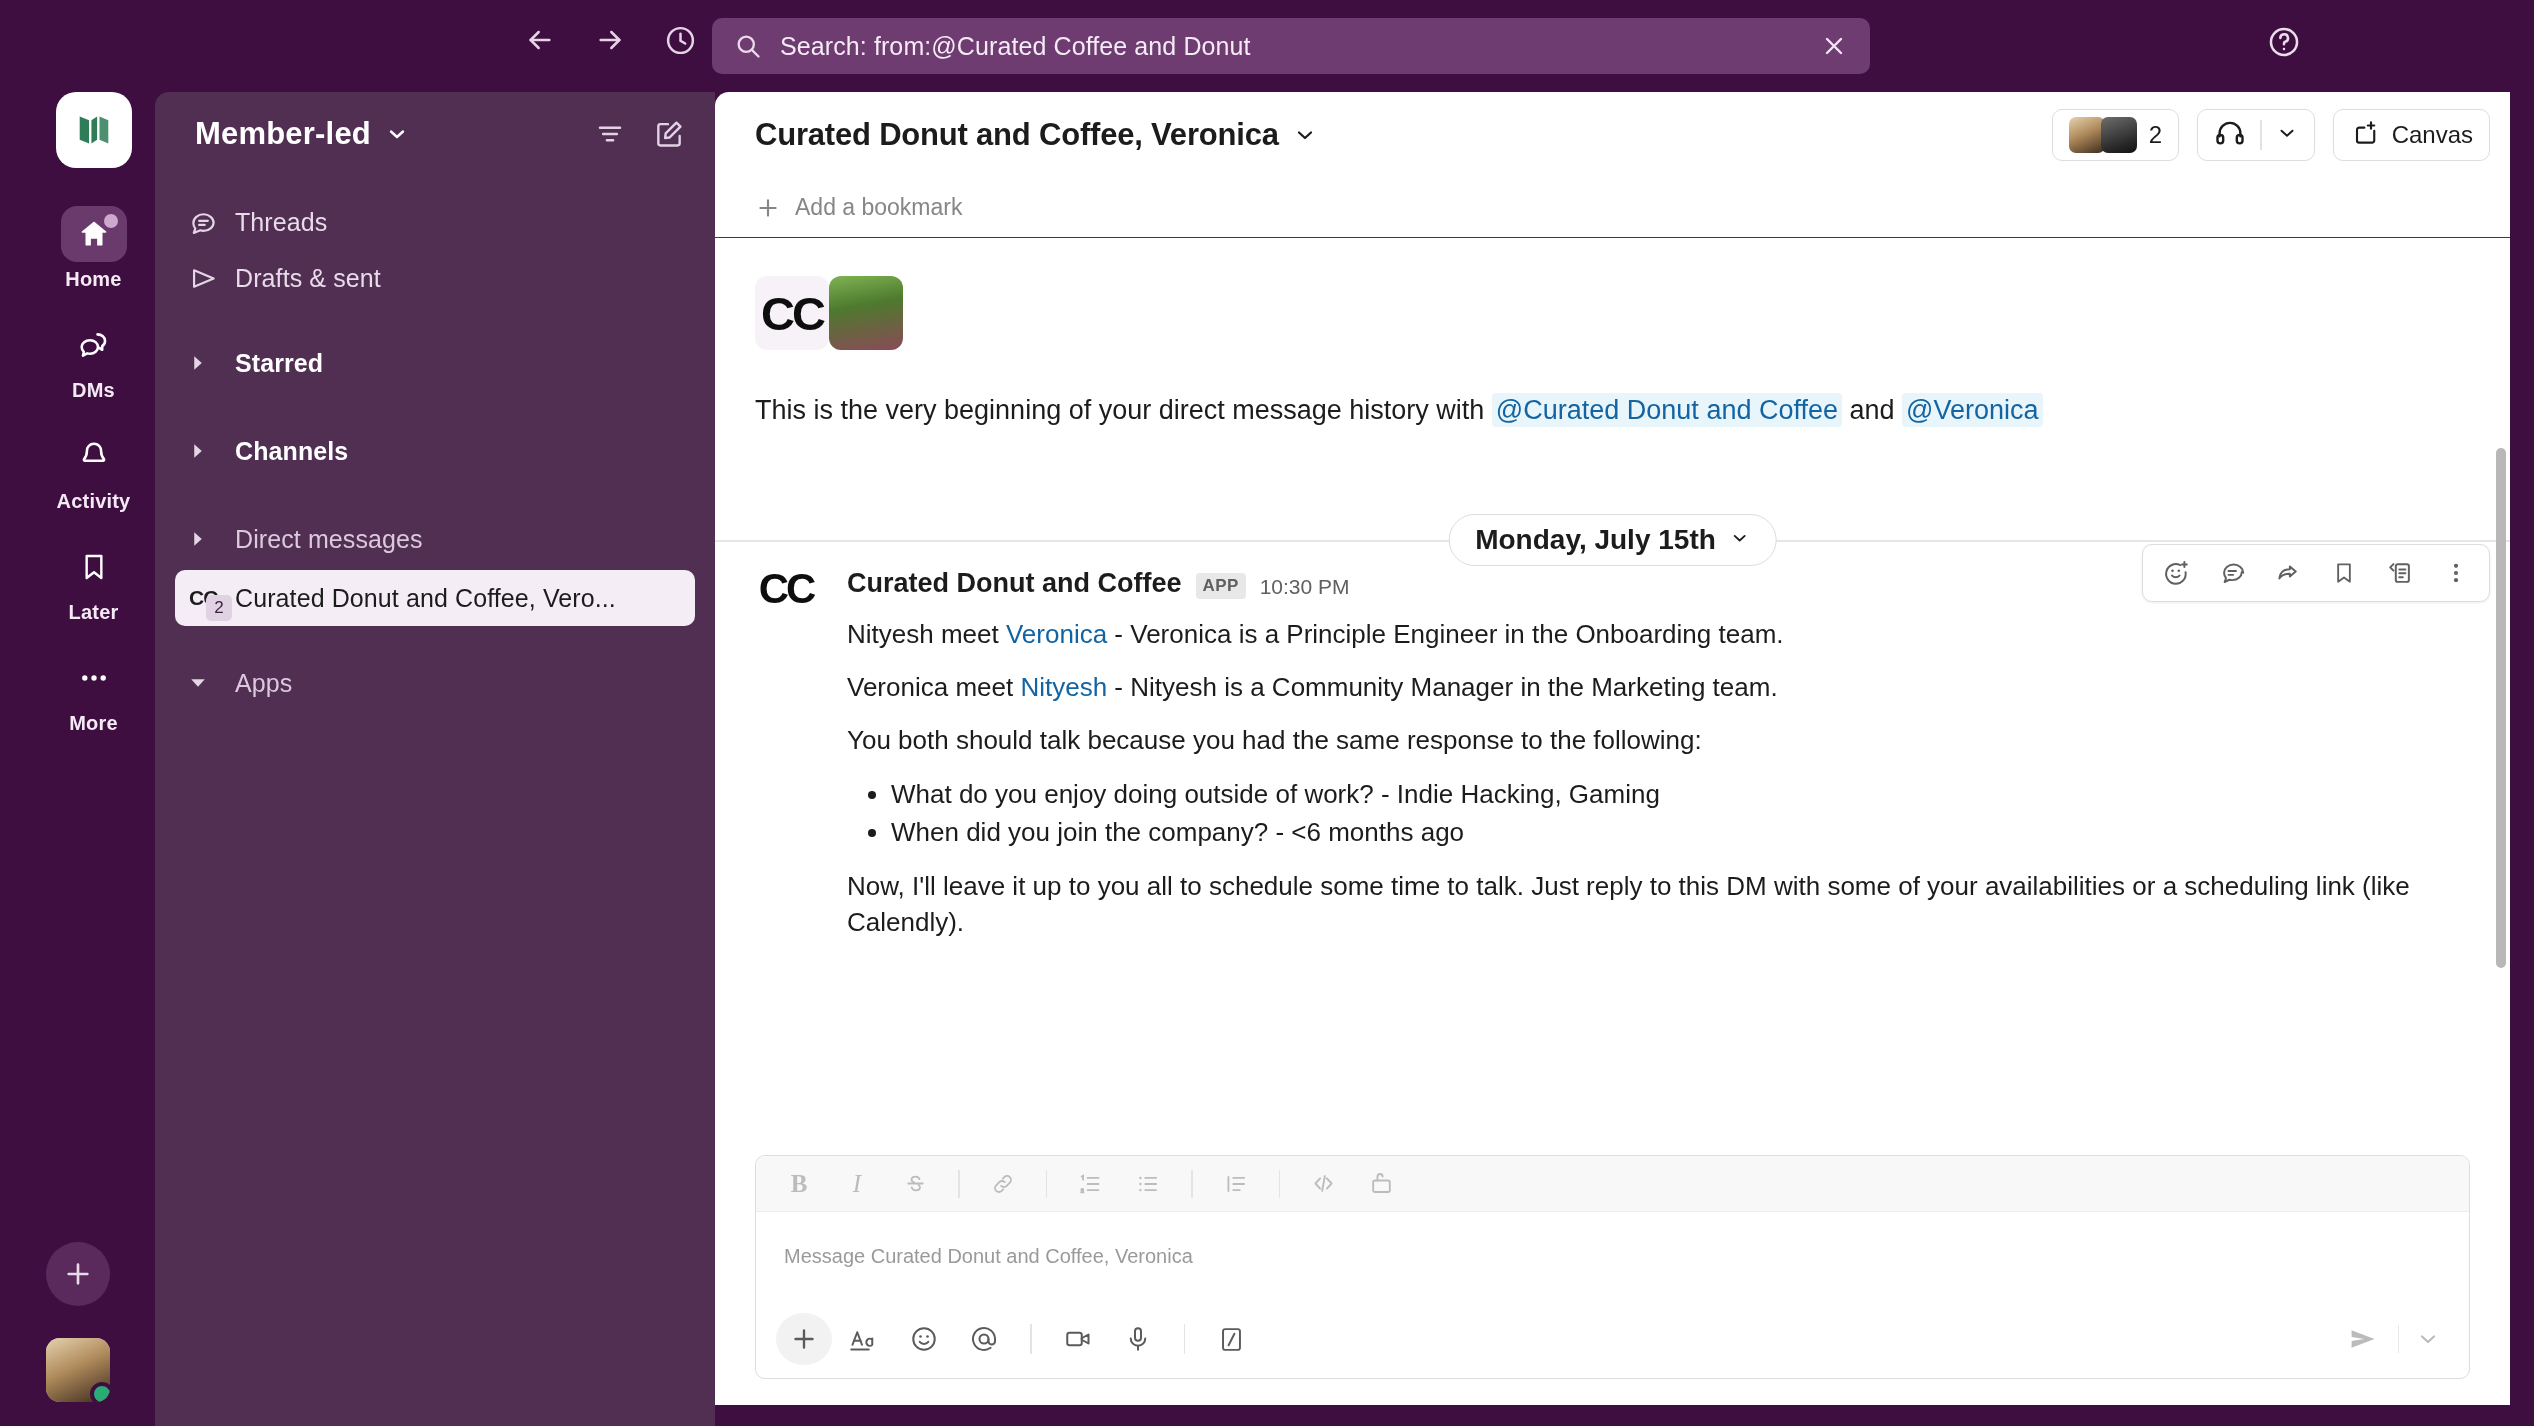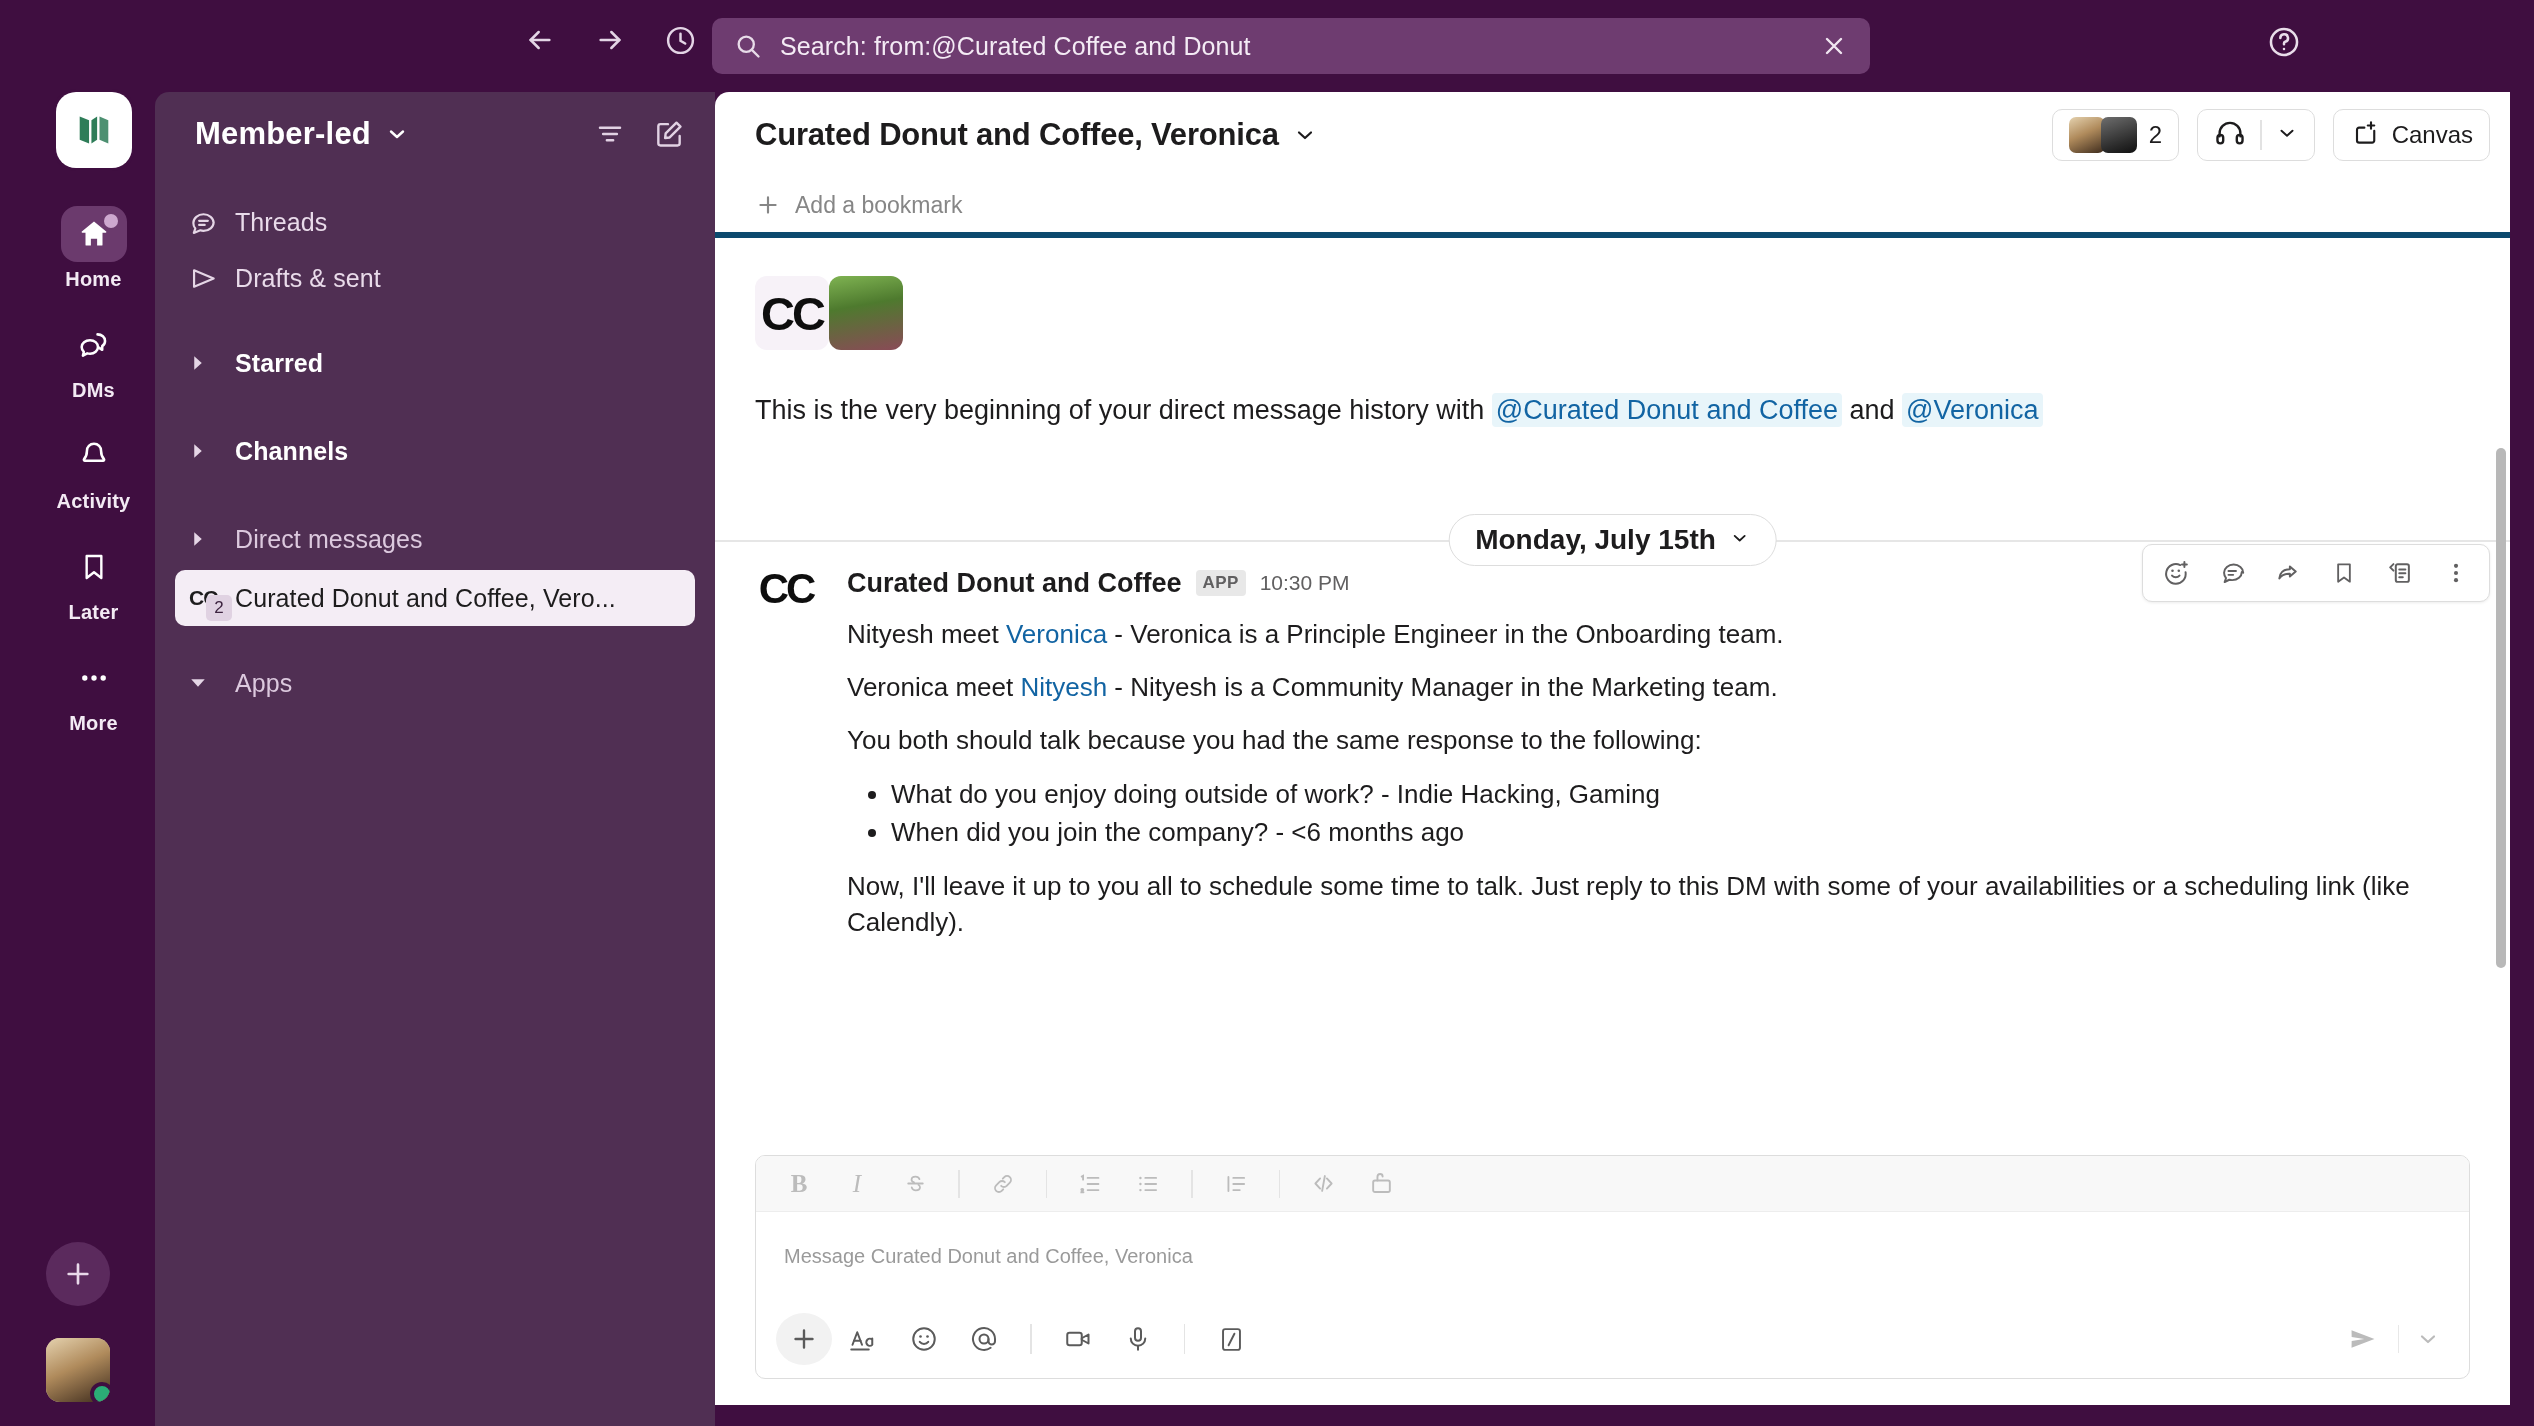"Add a bookmark" .bookmarks { border-bottom: 6px solid #0c4a6e -> 1px solid #0c4a6e }
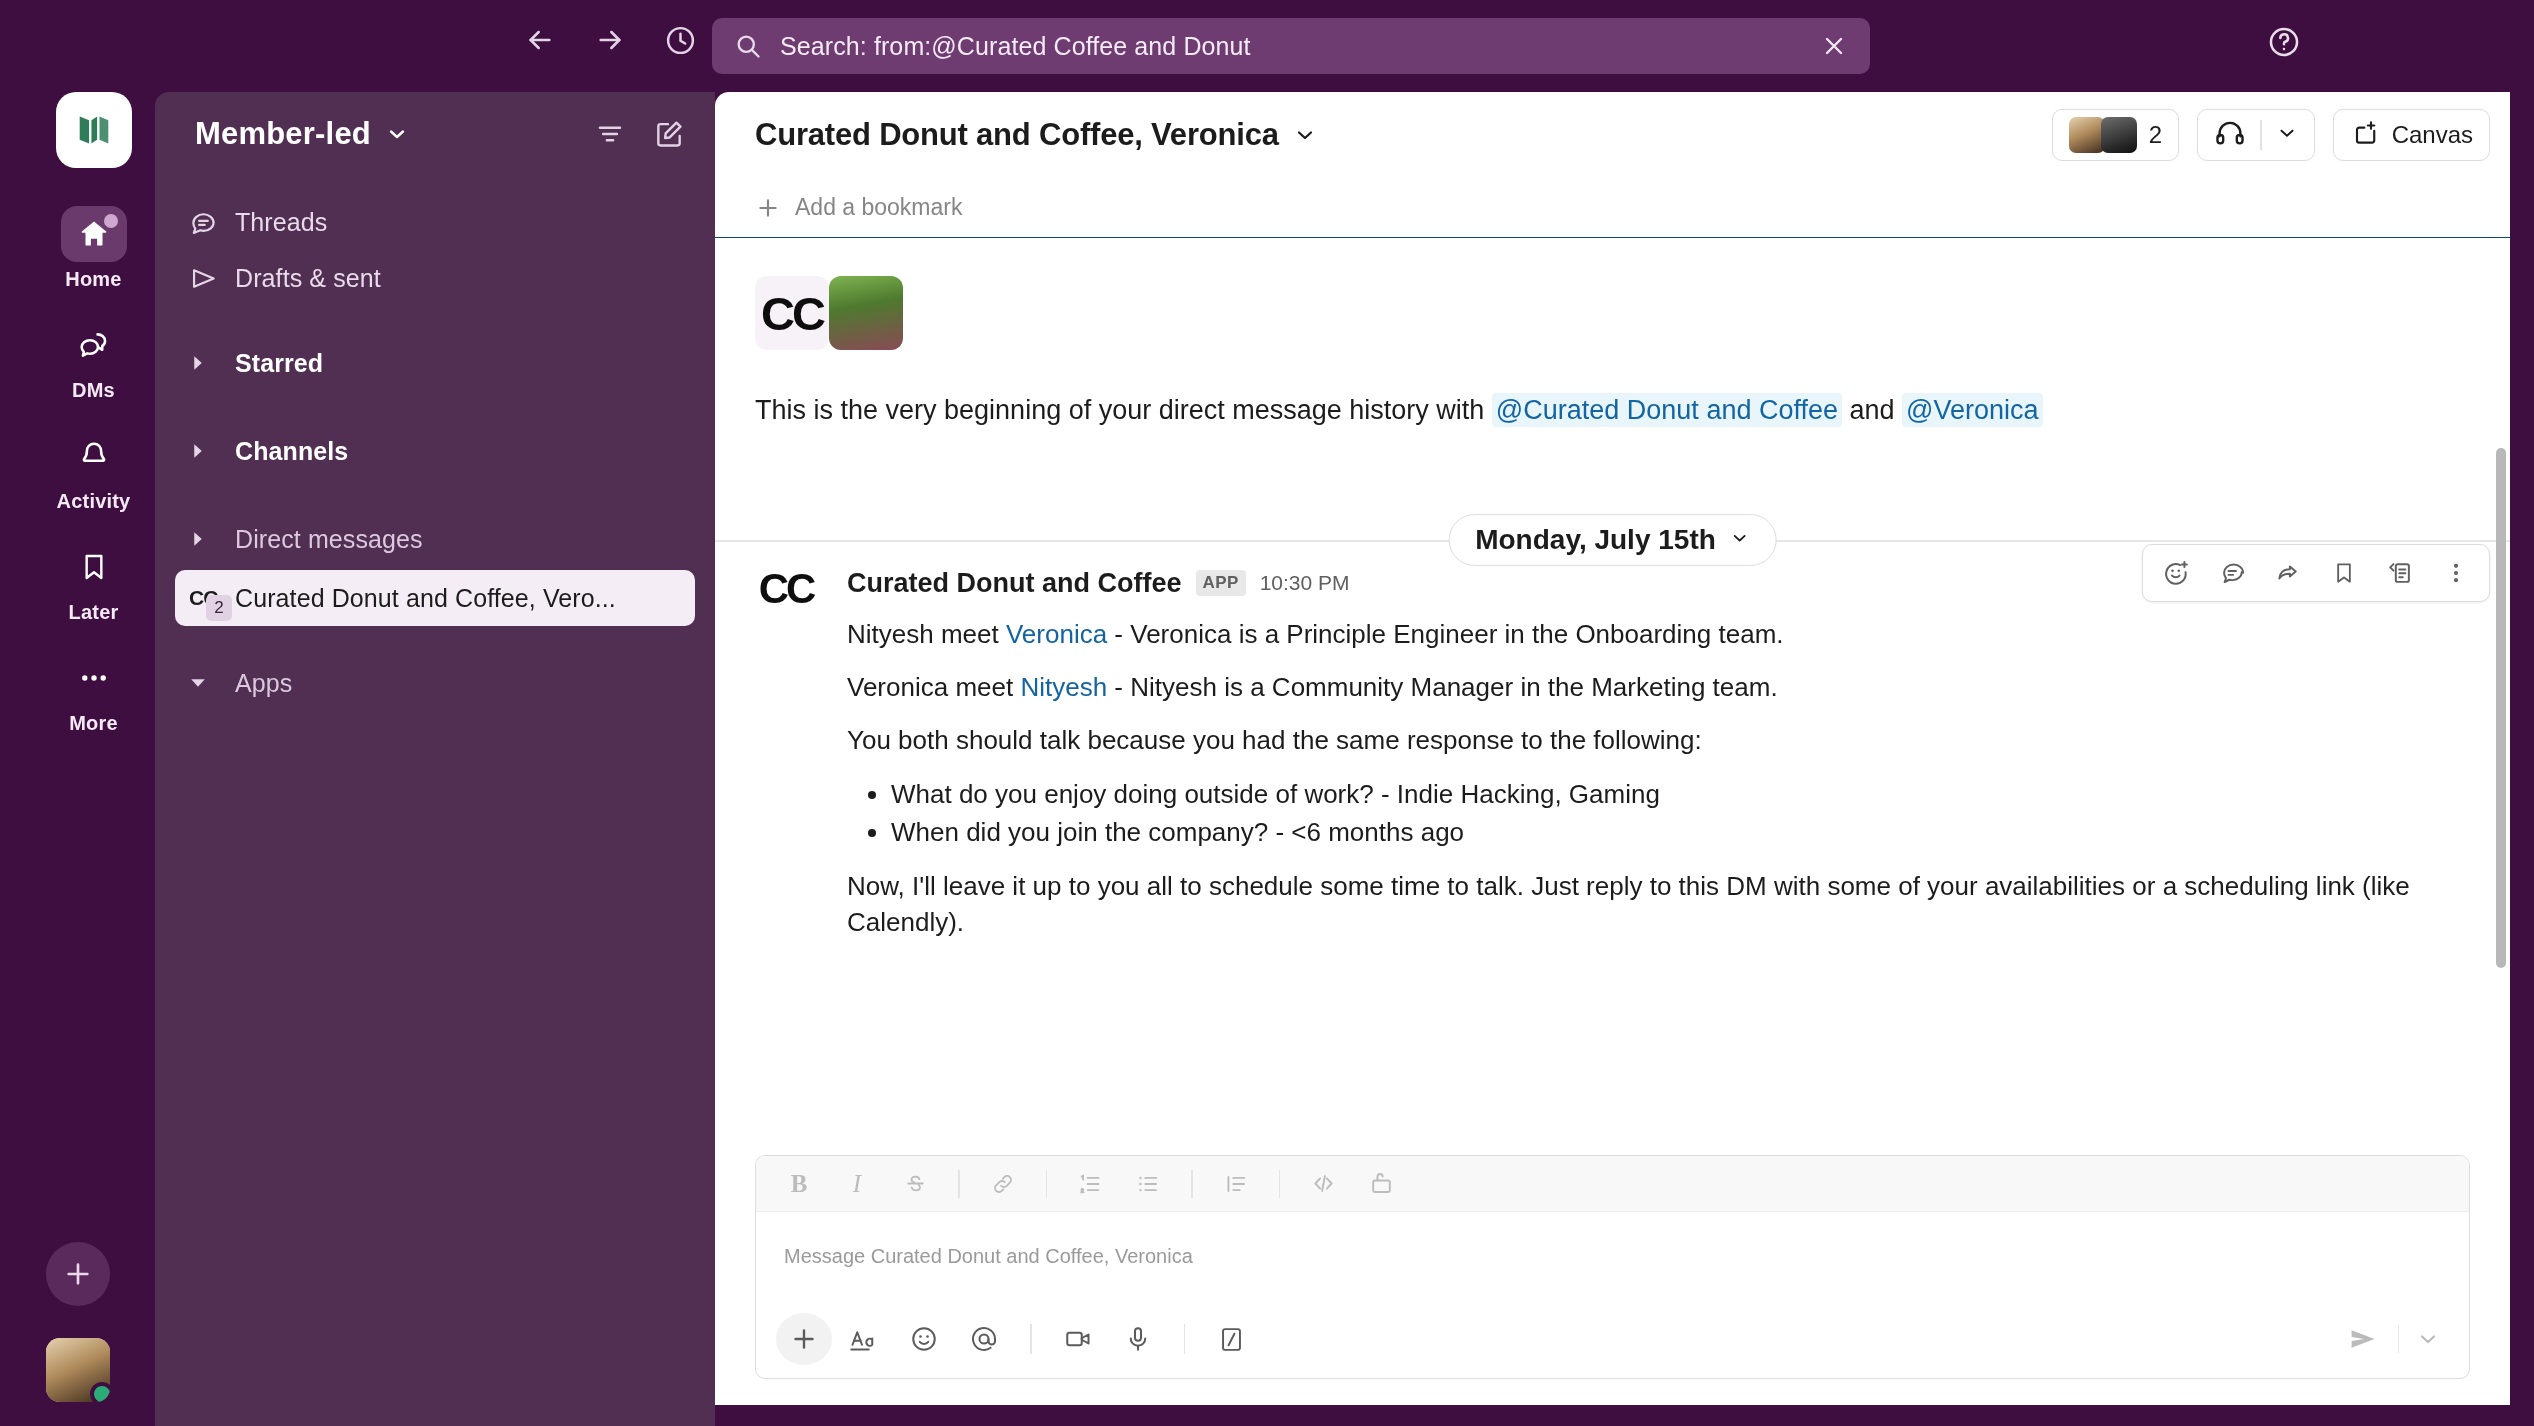"Curated Donut and Coffee" .msg .meta { align-items: center -> flex-end }
